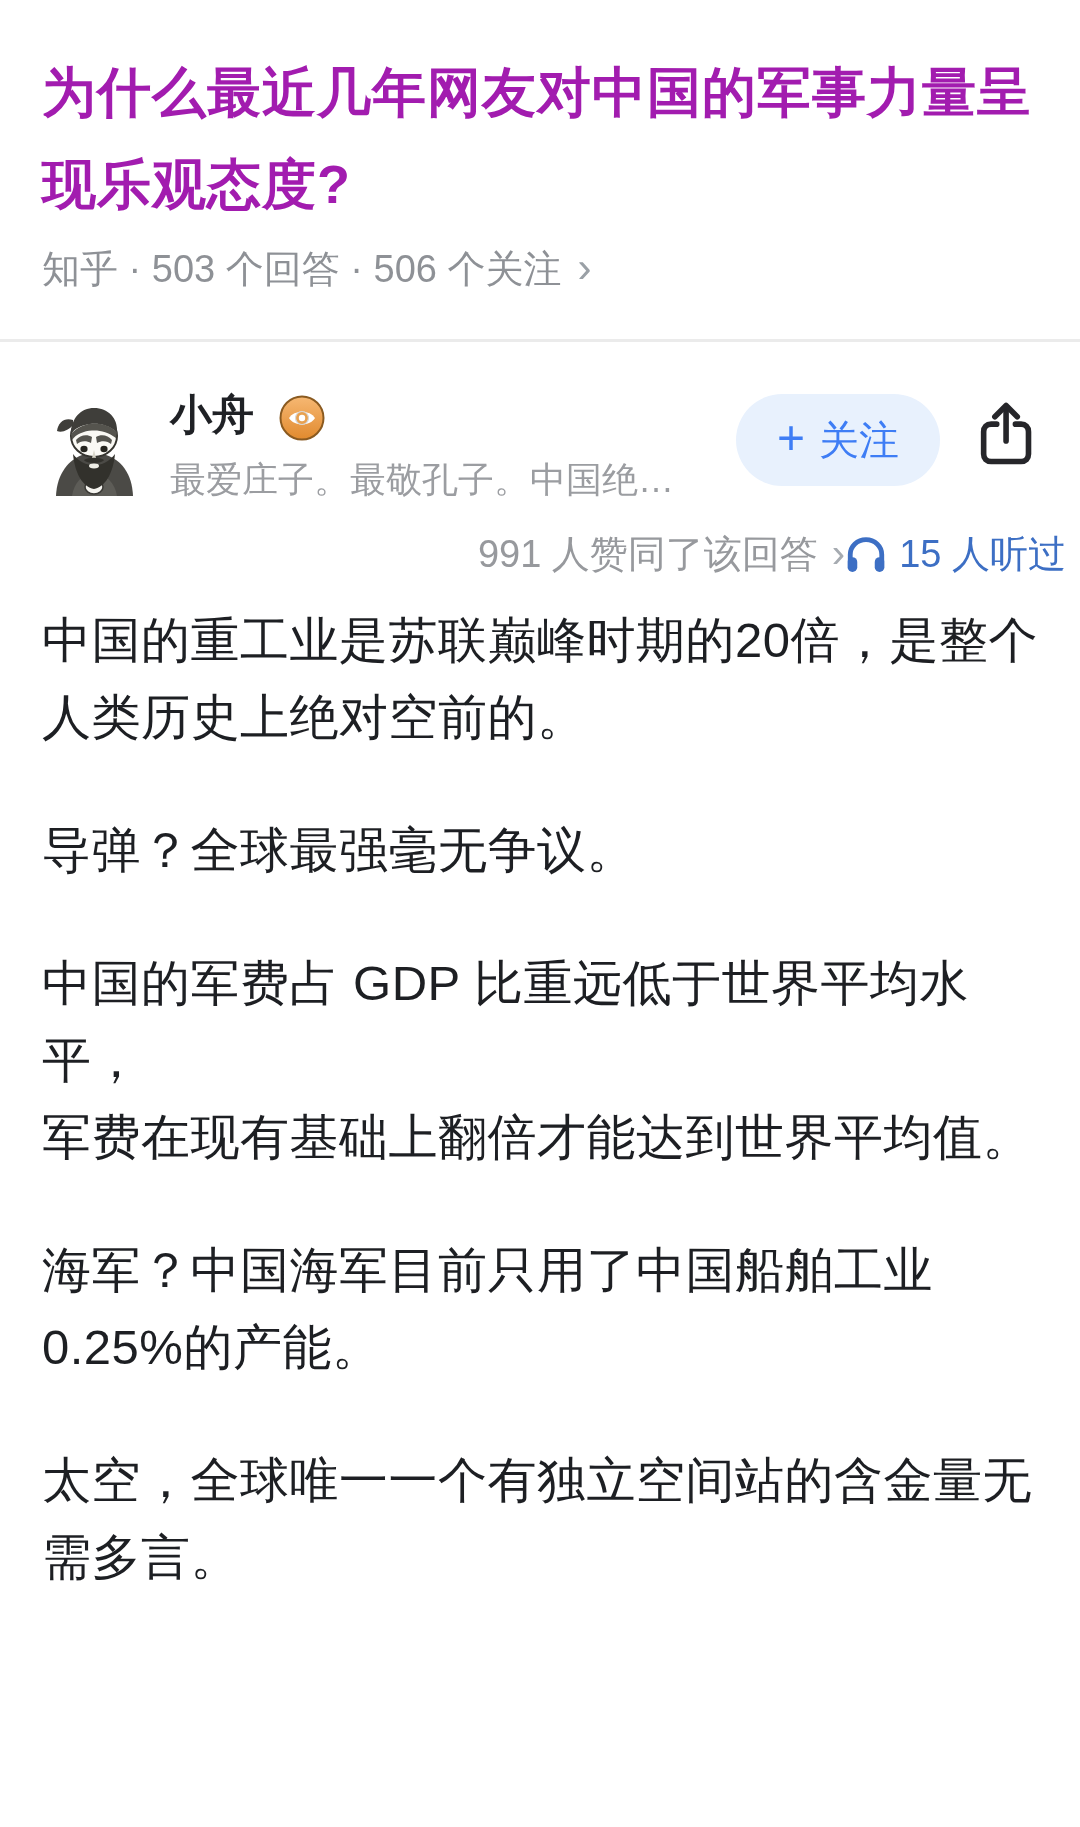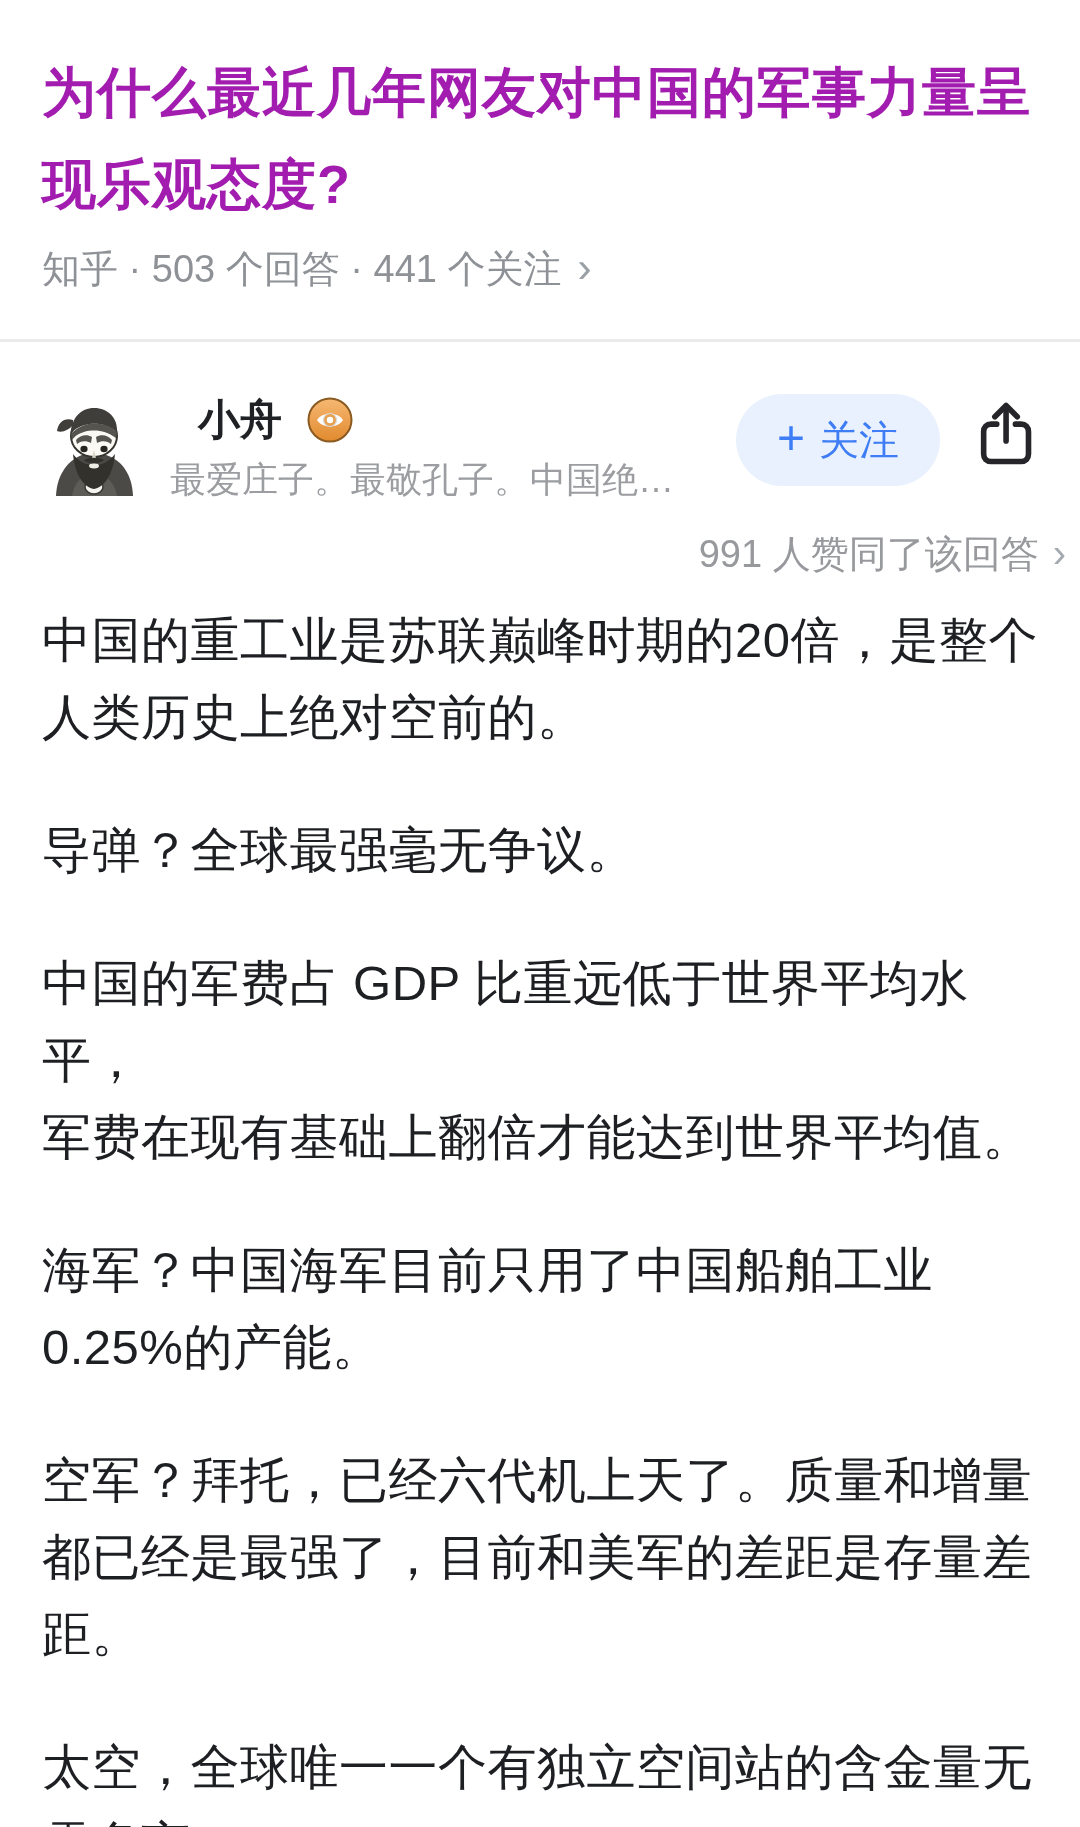"知乎 · 503 个回答 ·" span { text: 441 -> 506 }
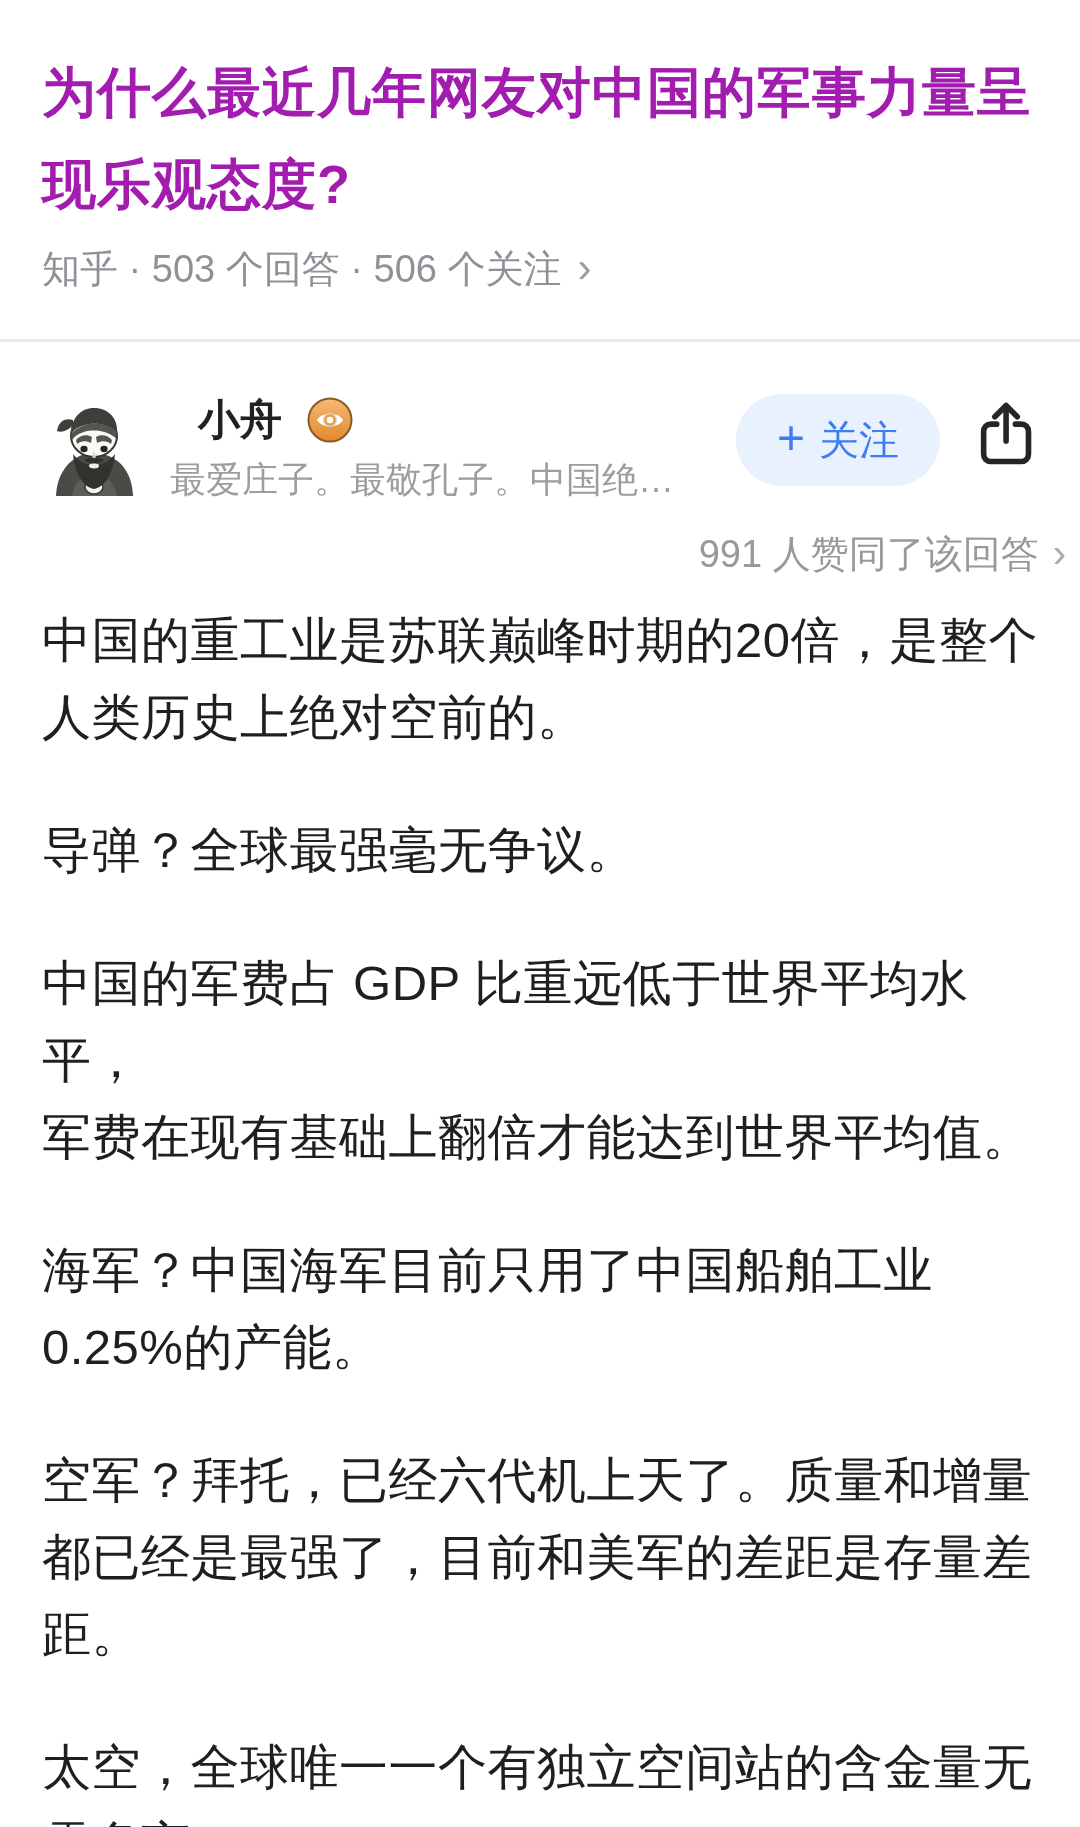"小舟" .name-row { align-items: center -> none; margin-left: 28px -> none }
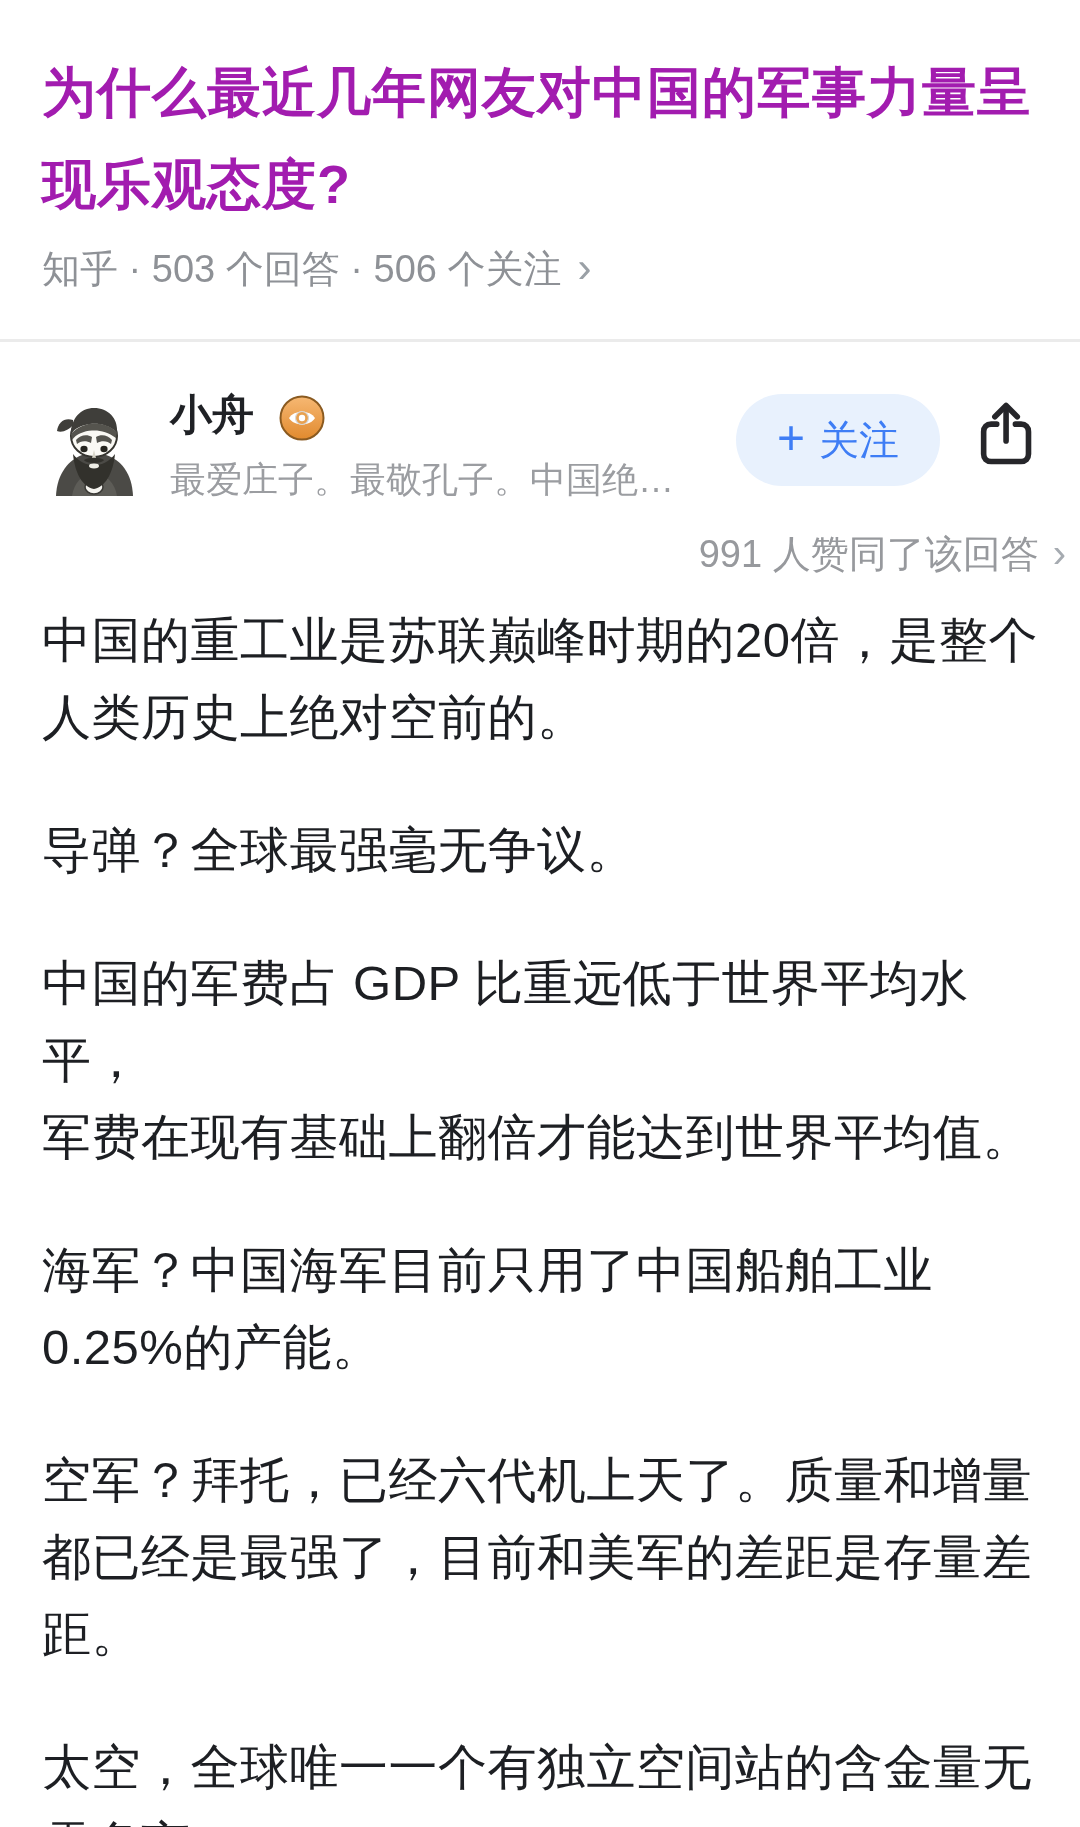"15 人听过" div.listen { html: none -> <div> <svg> <path></path> <rect></rect> <rect></rect> </svg> <span>15 人听过</span> </div> }
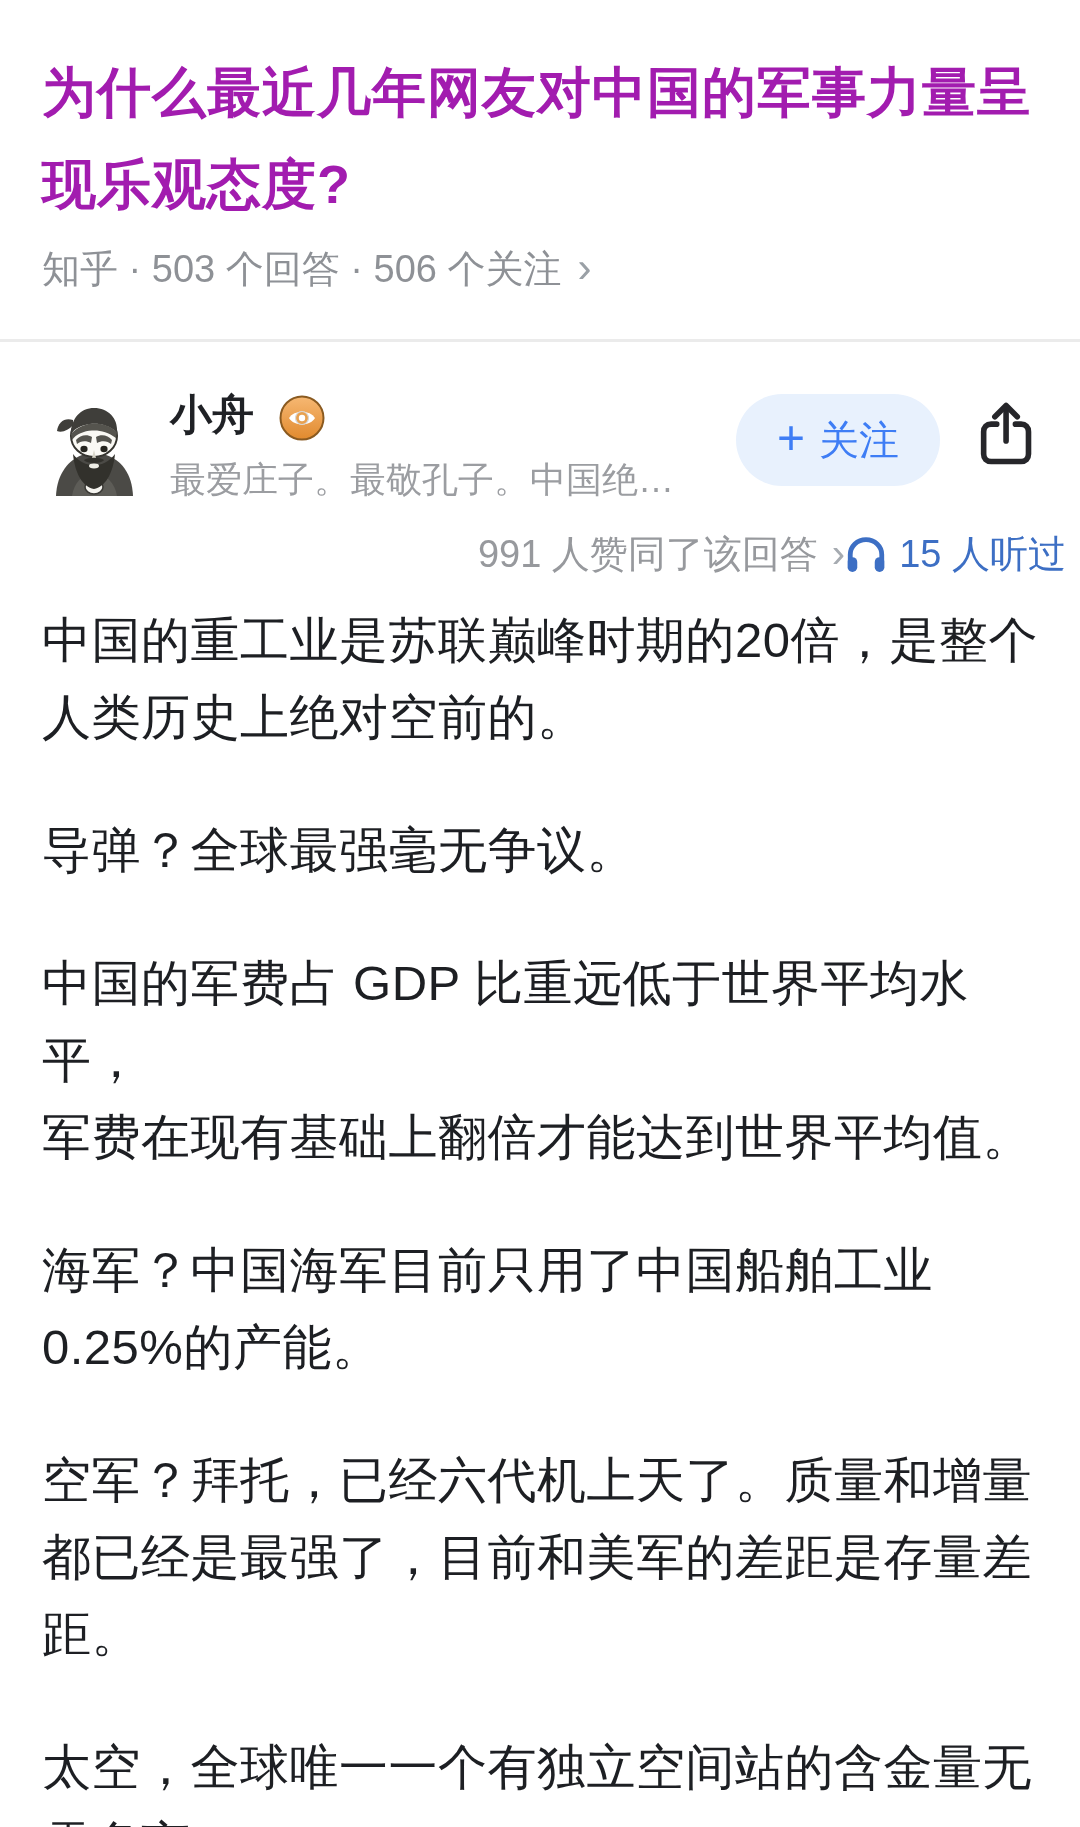"空军？拜托，已经六代机上天了。质量和增量" p { html: <p>空军？拜托，已经六代机上天了。质量和增量 都已经是最强了，目前和美军的差距是存量差 距。</p> -> none }
